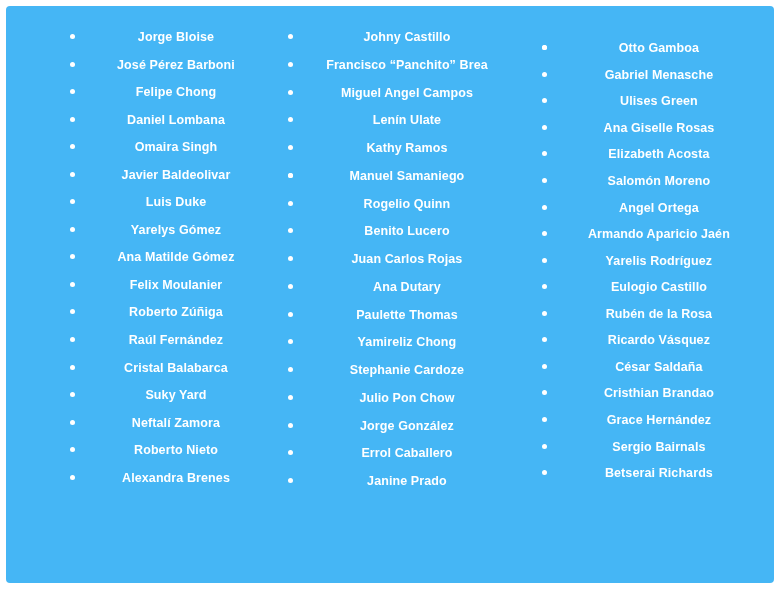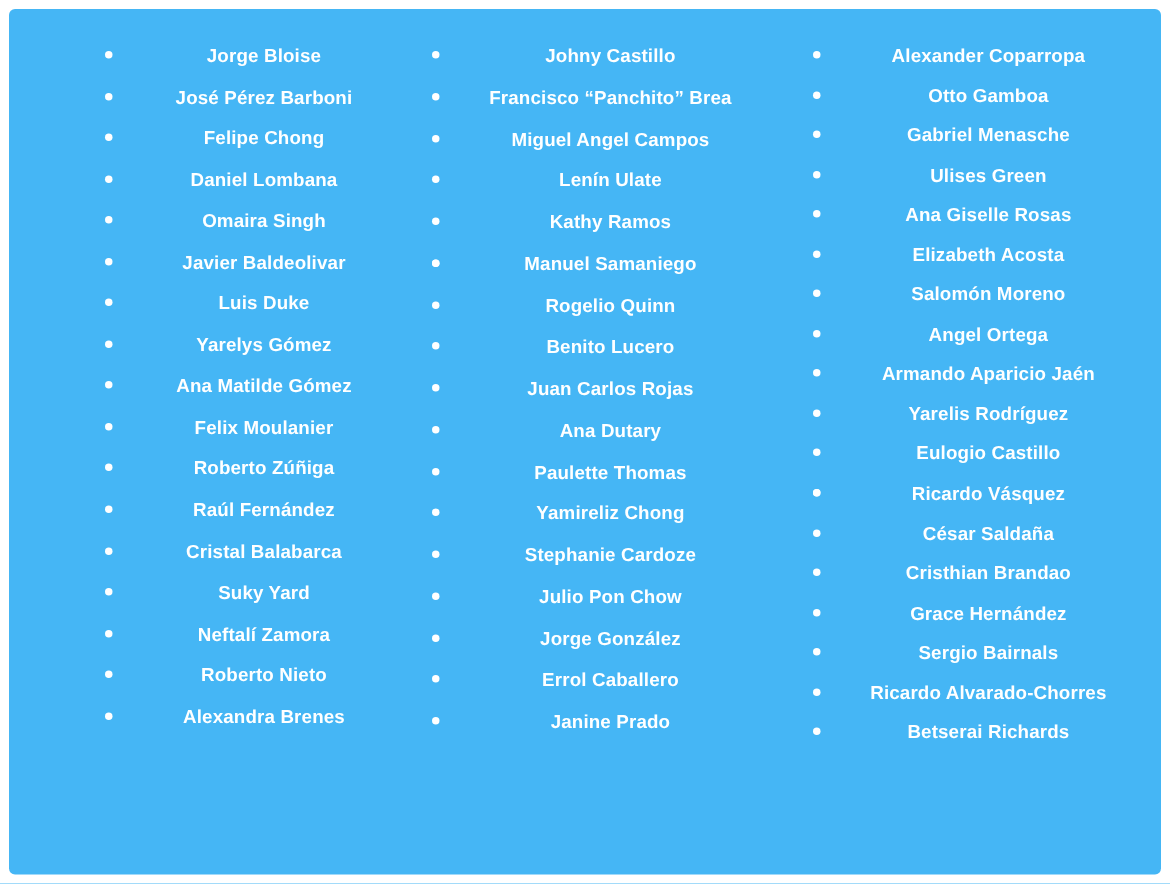"Alexander Coparropa" span.name { html: <span>Alexander Coparropa</span> -> none }
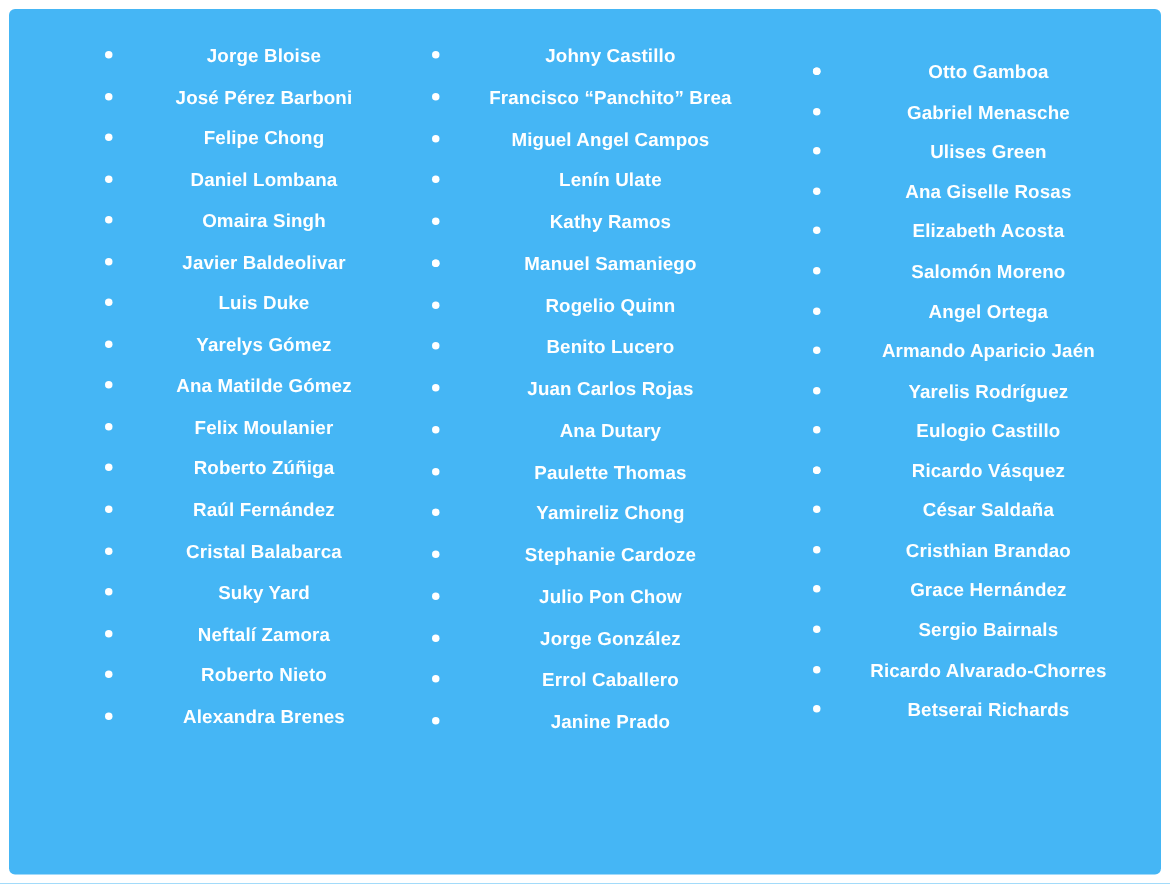"Rubén de la Rosa" span.name { html: none -> <span>Rubén de la Rosa</span> }
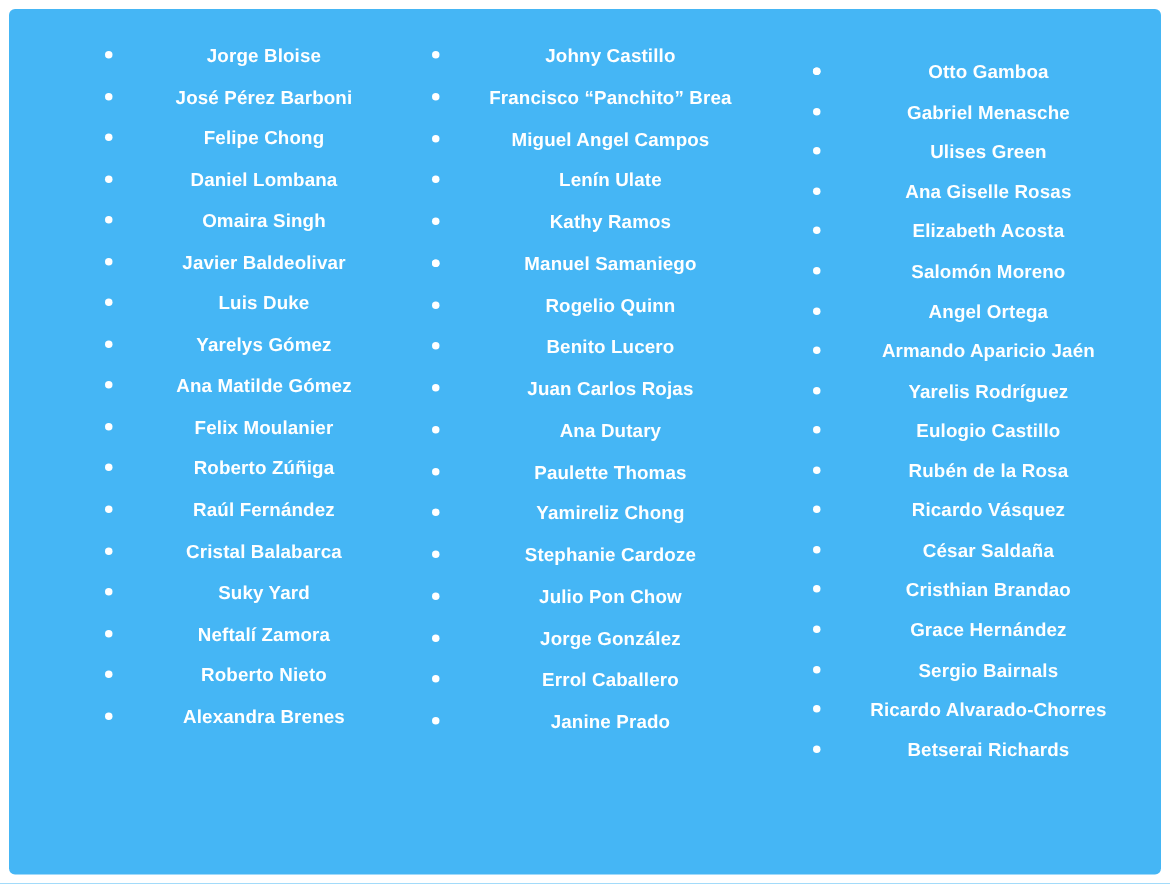"Ricardo Alvarado-Chorres" li { html: <li> <span></span> <span>Ricardo Alvarado-Chorres</span> </li> -> none }
